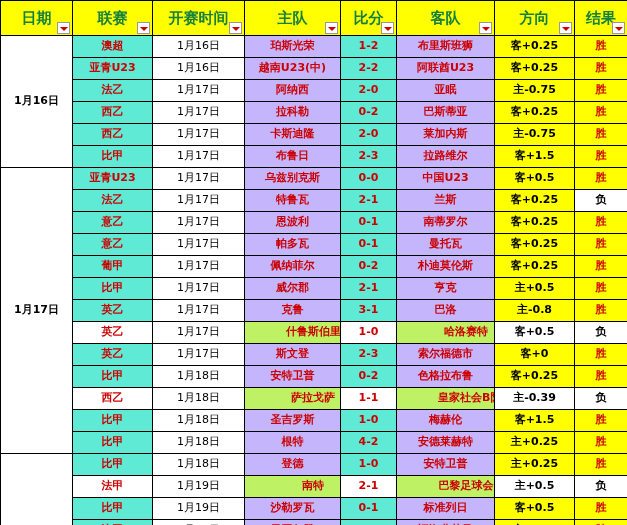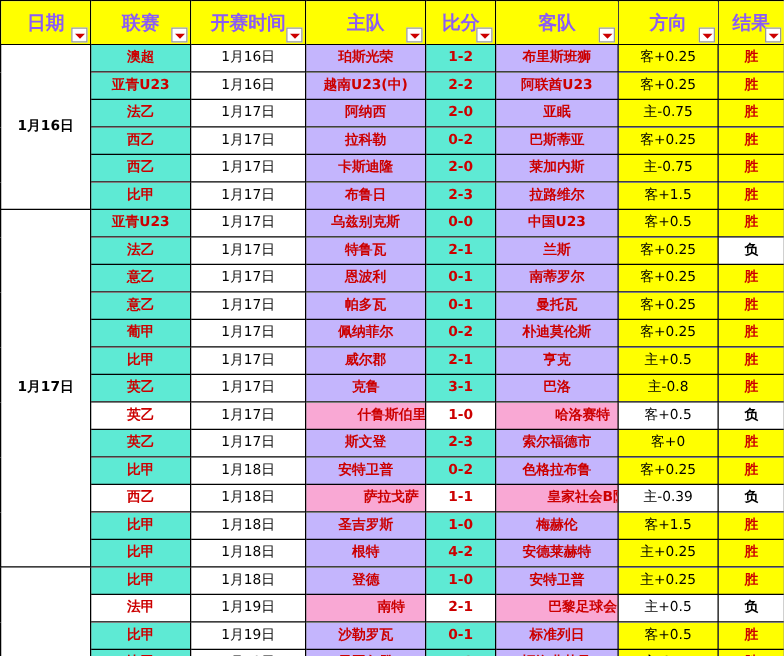"日期" tr.head td { color: #8b5cf6 -> #15803d }
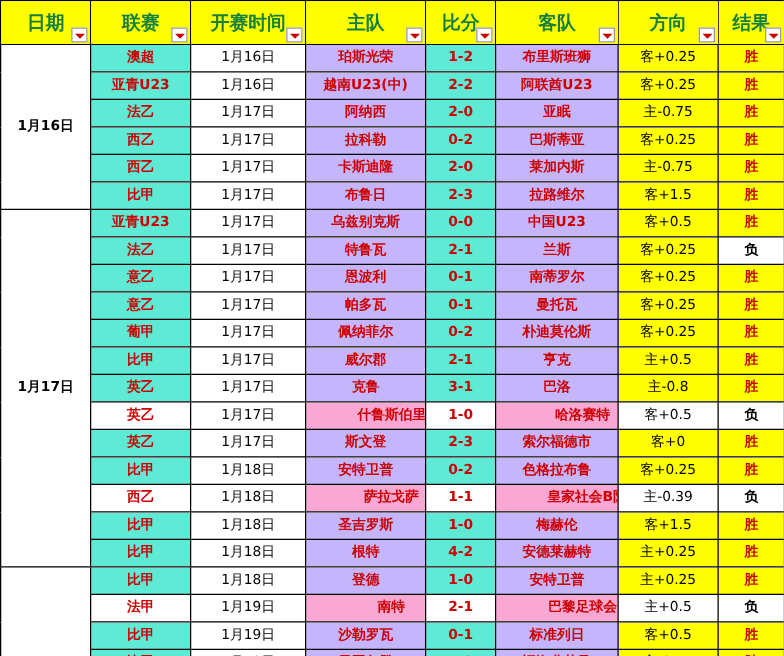"客+0.25" td.dir { font-weight: normal -> bold }
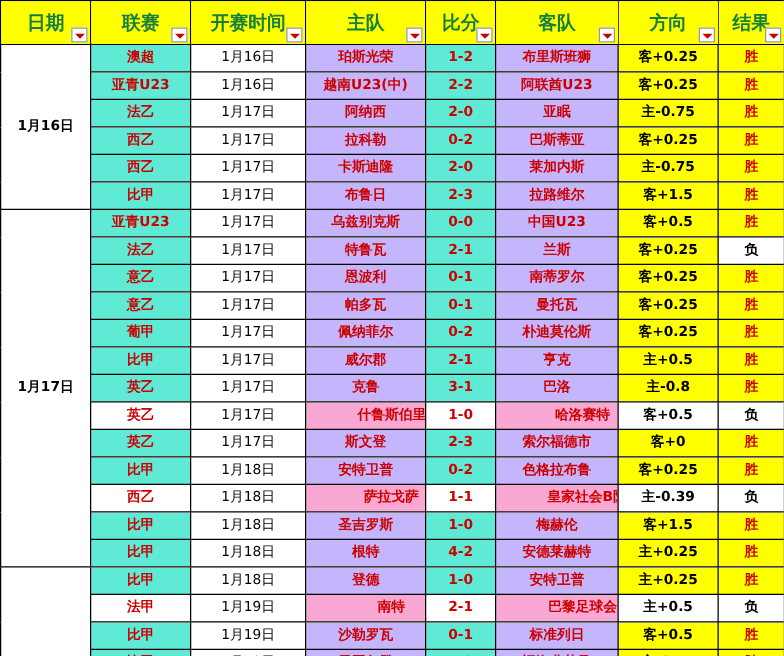"什鲁斯伯里" td.team.plain { background: #f9a8d4 -> #bef264 }
